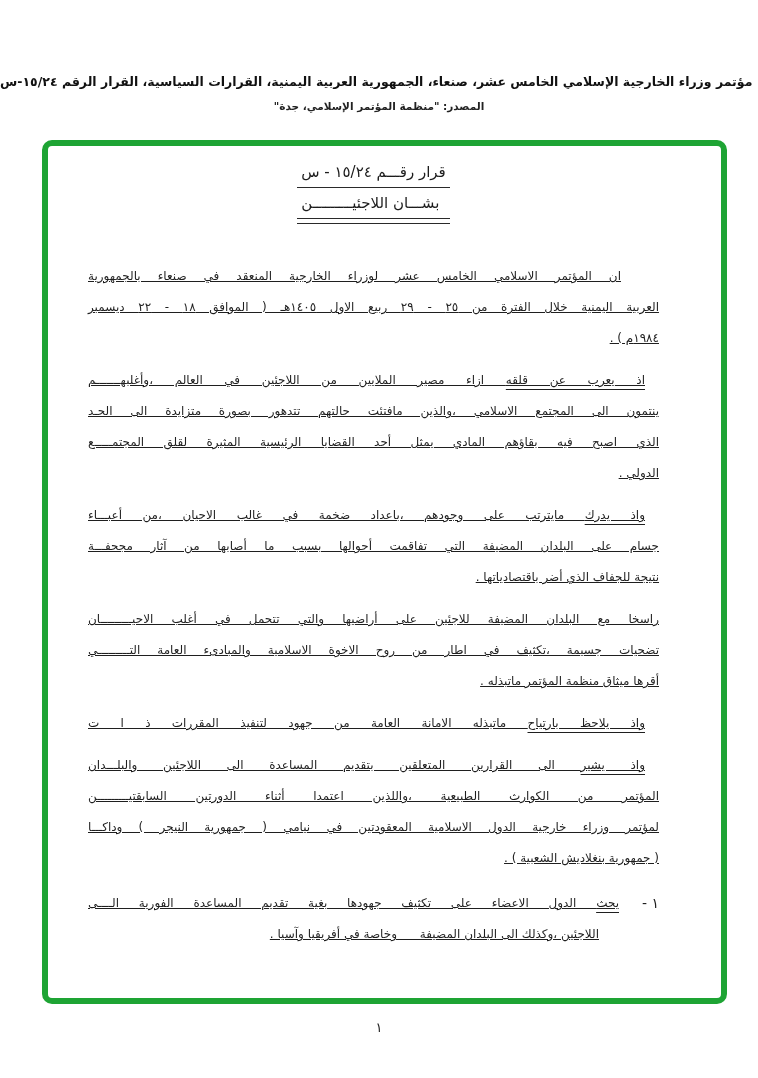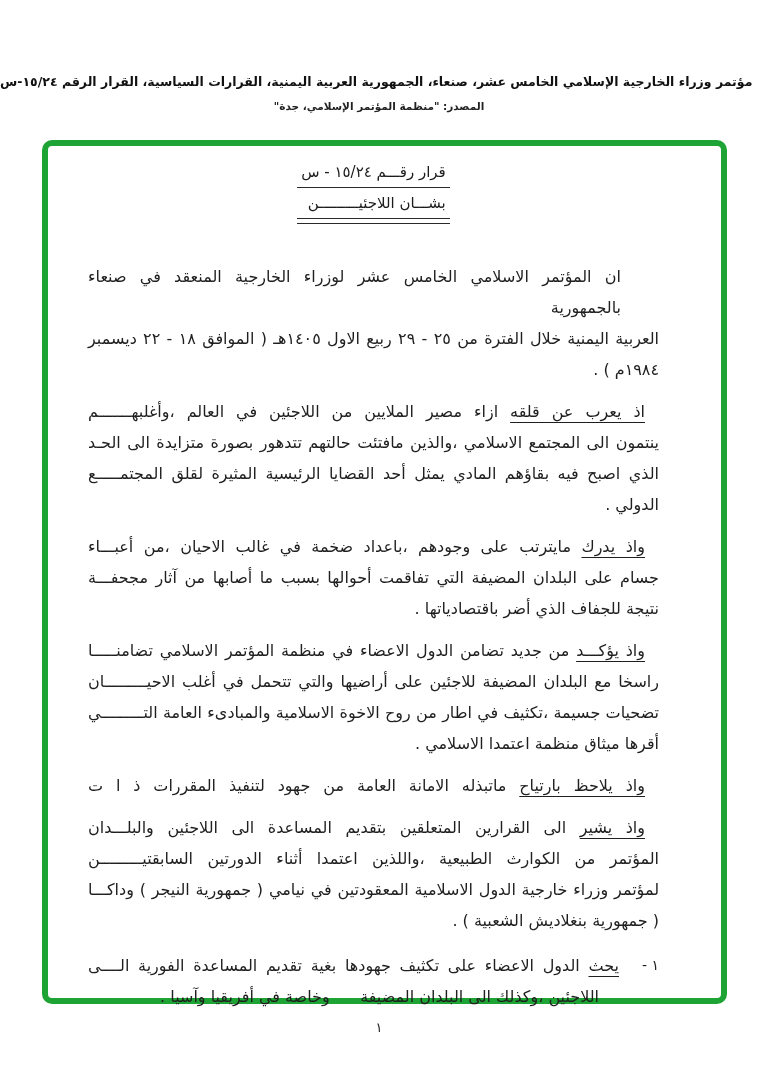"قرار رقـــم ١٥/٢٤ - س" .doc-title { text-align: right -> left }
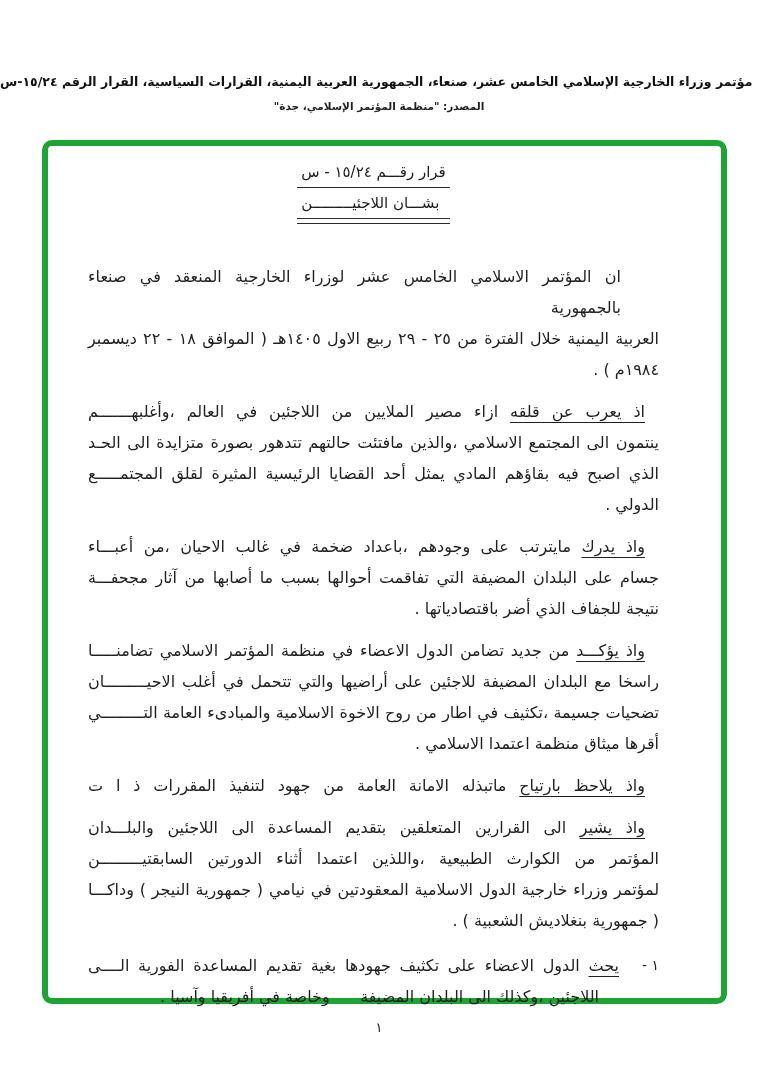"ان المؤتمر الاسلامي الخامس عشر" .line { font-size: 16px -> 12px; text-decoration: none -> underline }
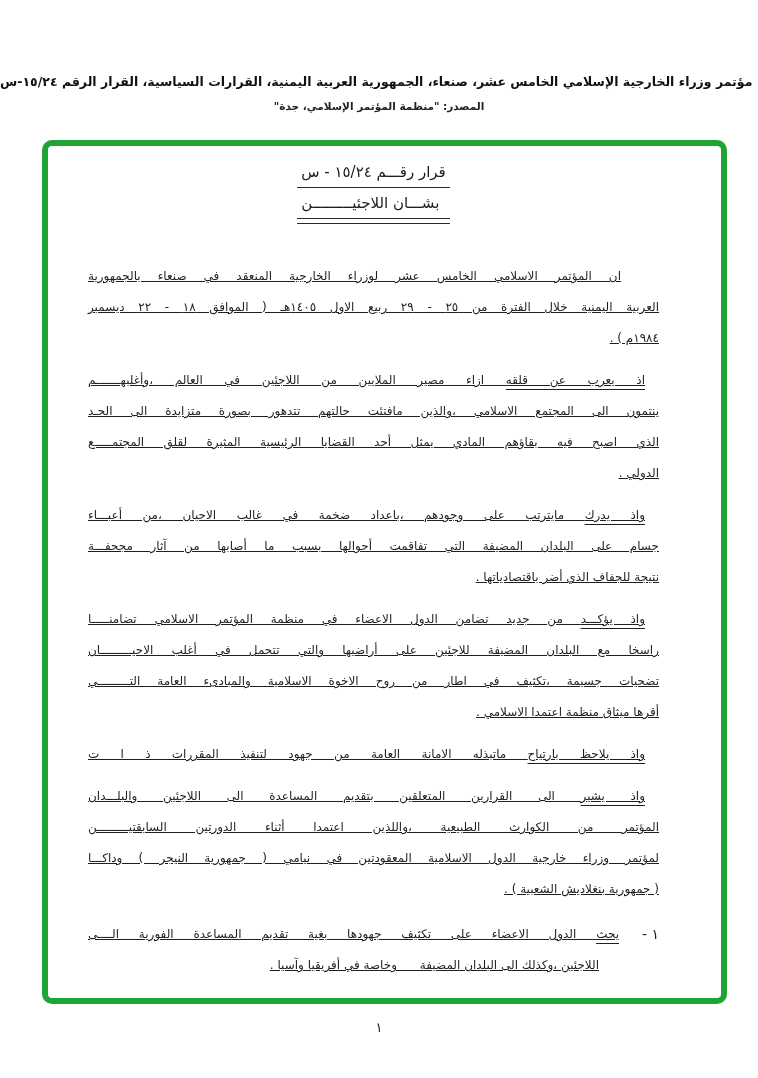"واذ يؤكـــد من جديد تضامن" div.line { html: <div><span>واذ يؤكـــد</span> من جديد تضامن الدول الاعضاء في منظمة المؤتمر الاسلامي تضامنـــــا</div> -> none }
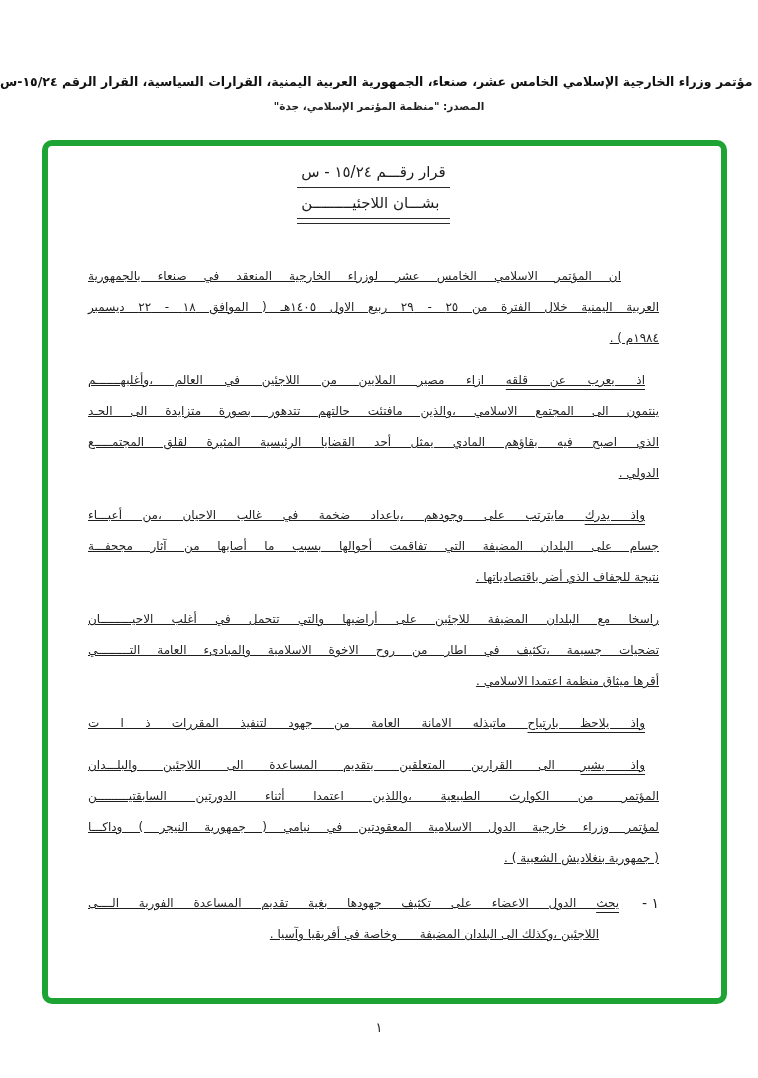"أقرها ميثاق منظمة اعتمدا الاسلامي" div.line { text: اعتمدا الاسلامي -> المؤتمر ماتبذله }
